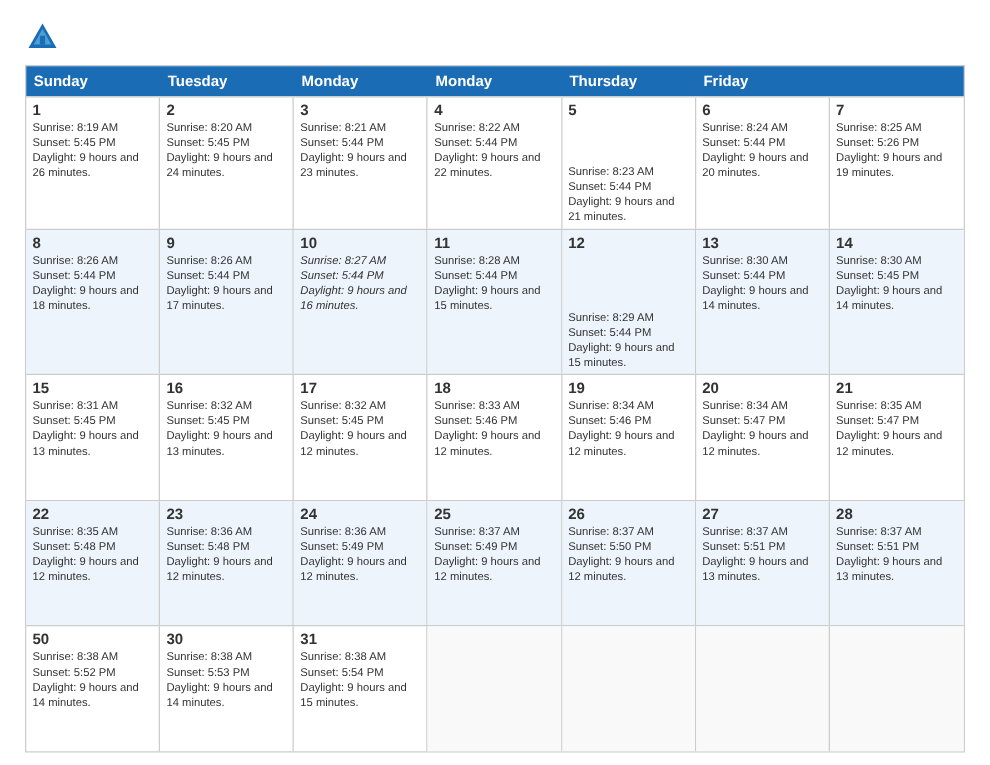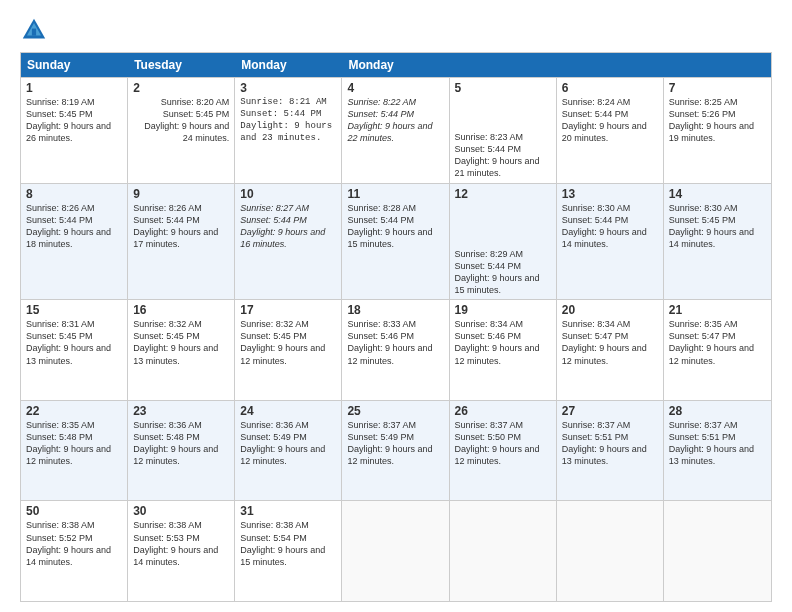"Thursday" div.cal-header-cell { html: none -> <div>Thursday</div> }
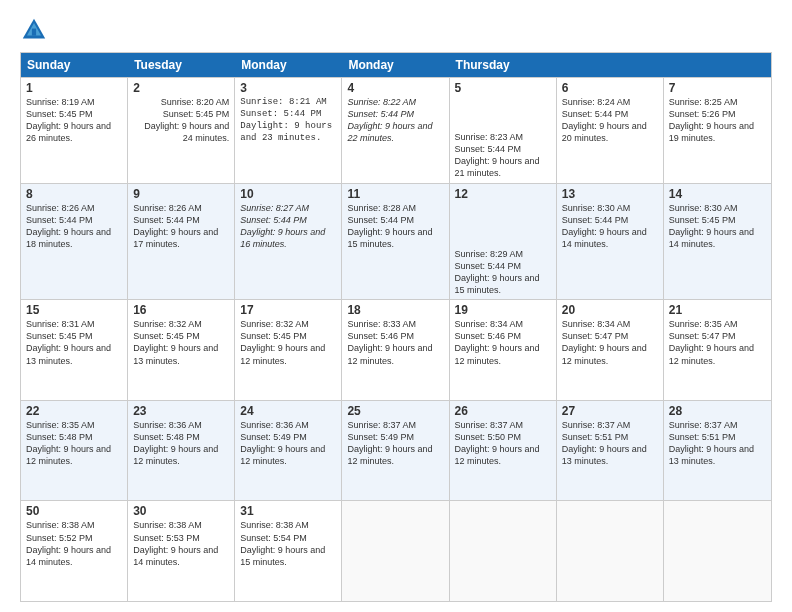"Friday" div.cal-header-cell { html: none -> <div>Friday</div> }
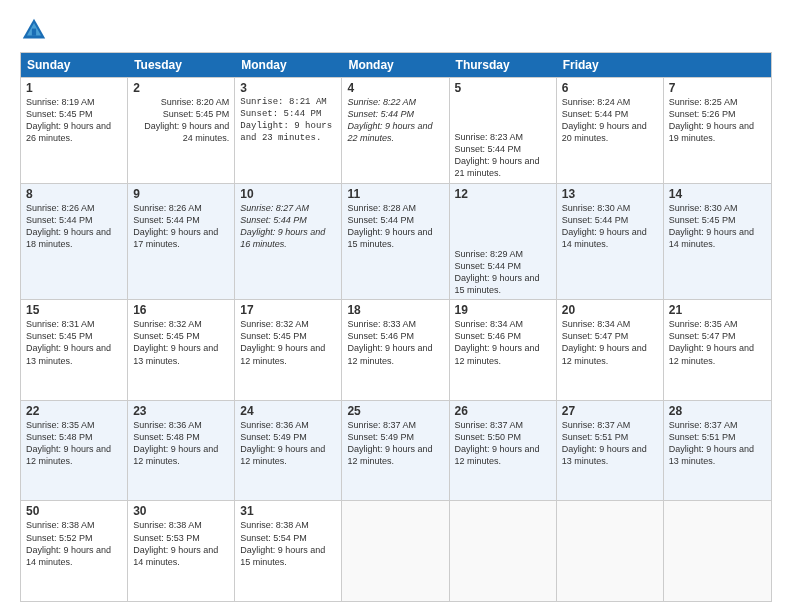"Sunrise: 8:20 AM" div.cell-text { text-align: right -> none }
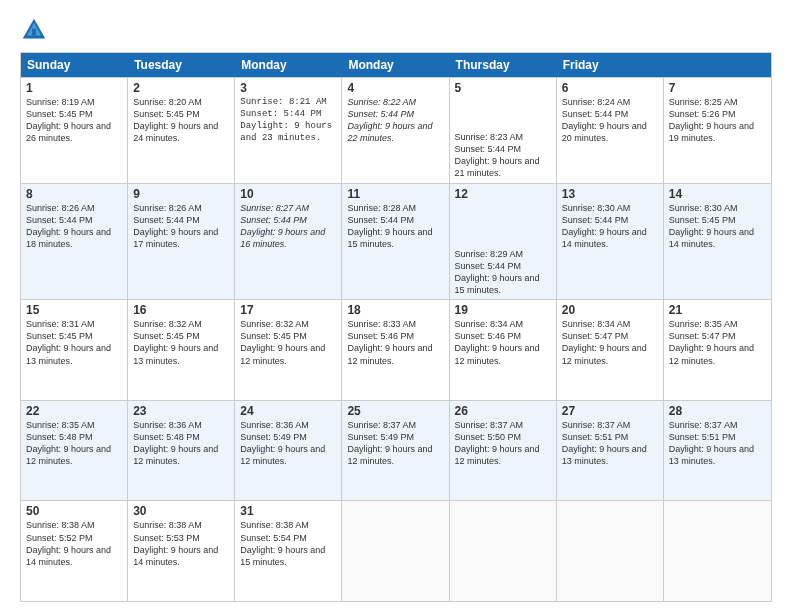"Sunrise: 8:21 AM" div.cell-text { font-family: Liberation Mono, monospace -> none }
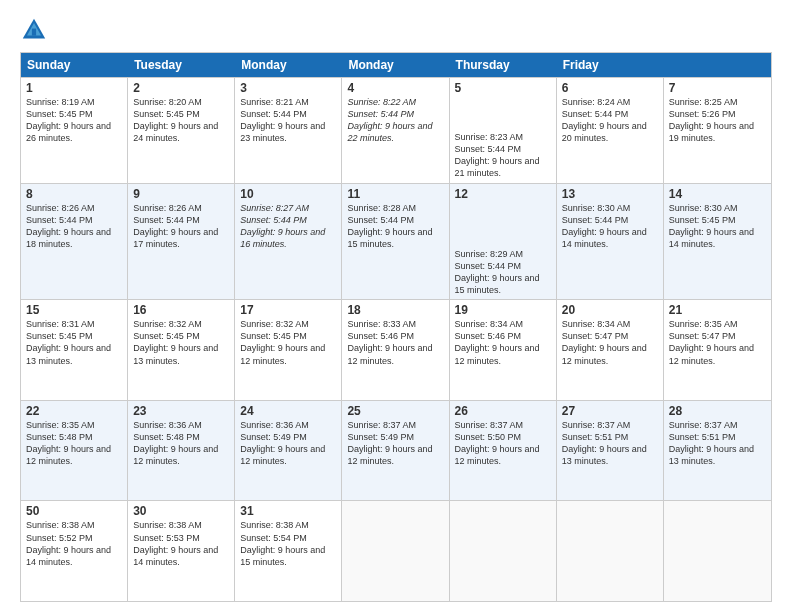"Sunrise: 8:22 AM" div.cell-text { font-style: italic -> none }
